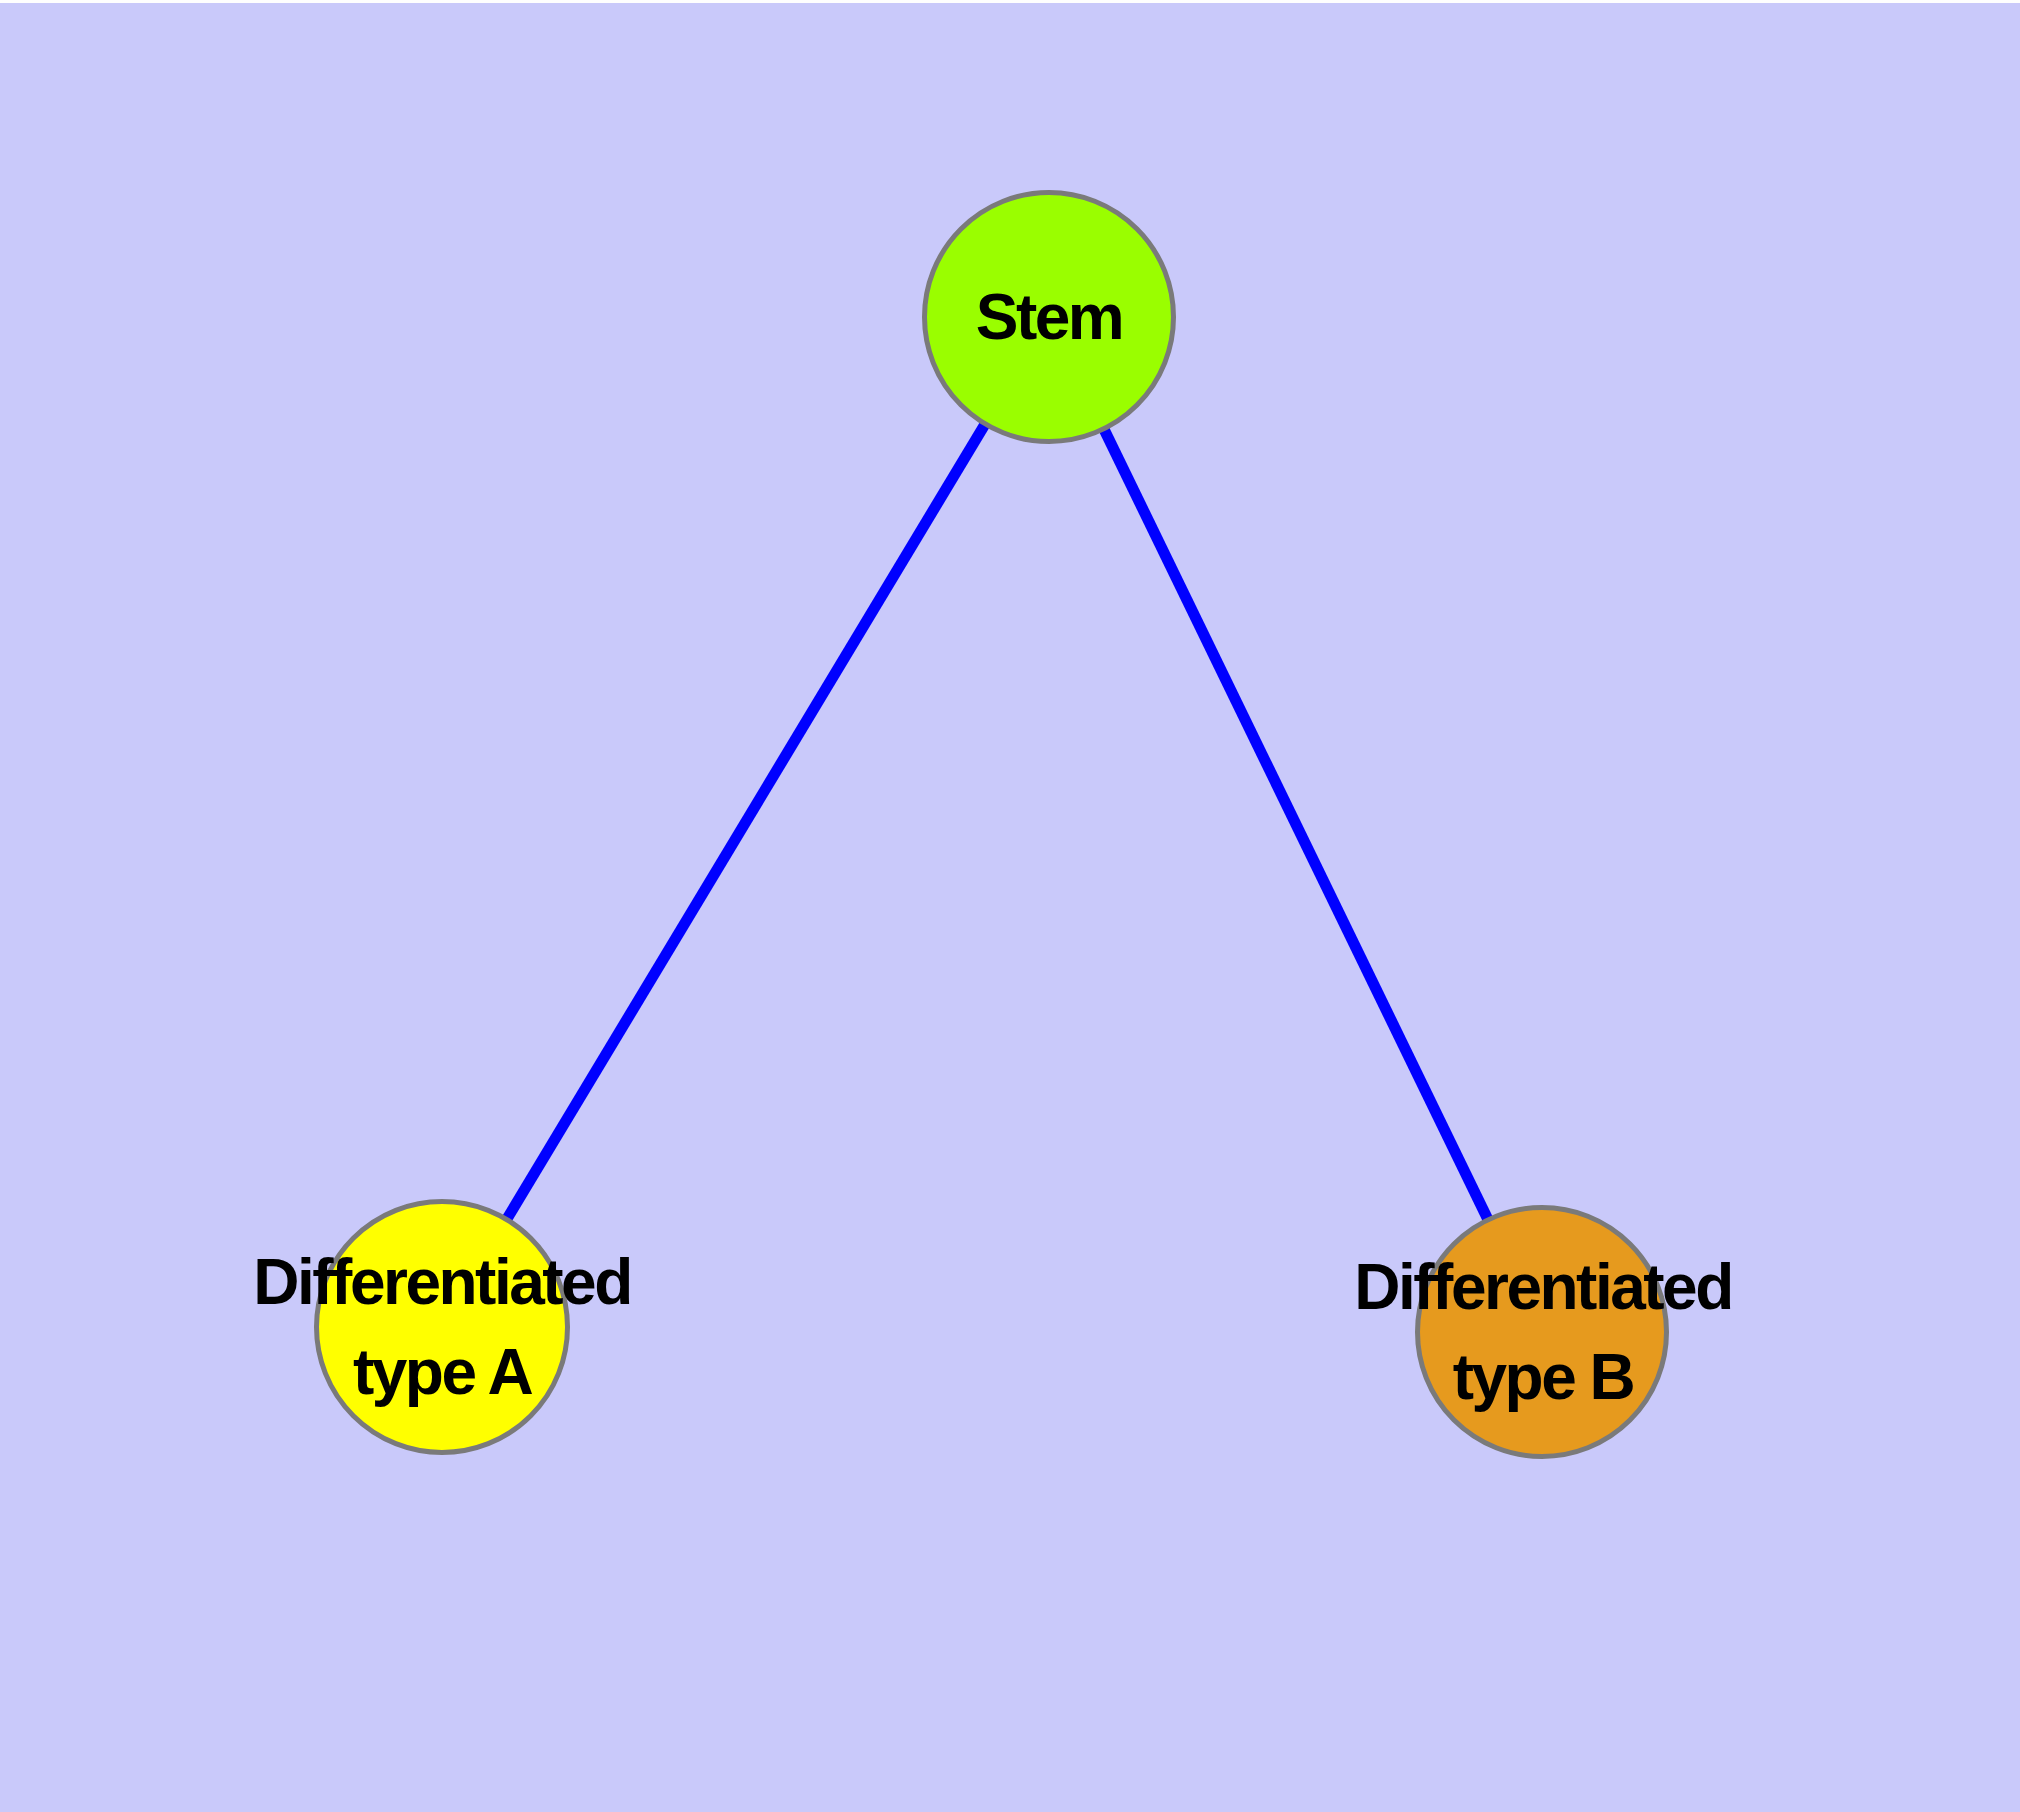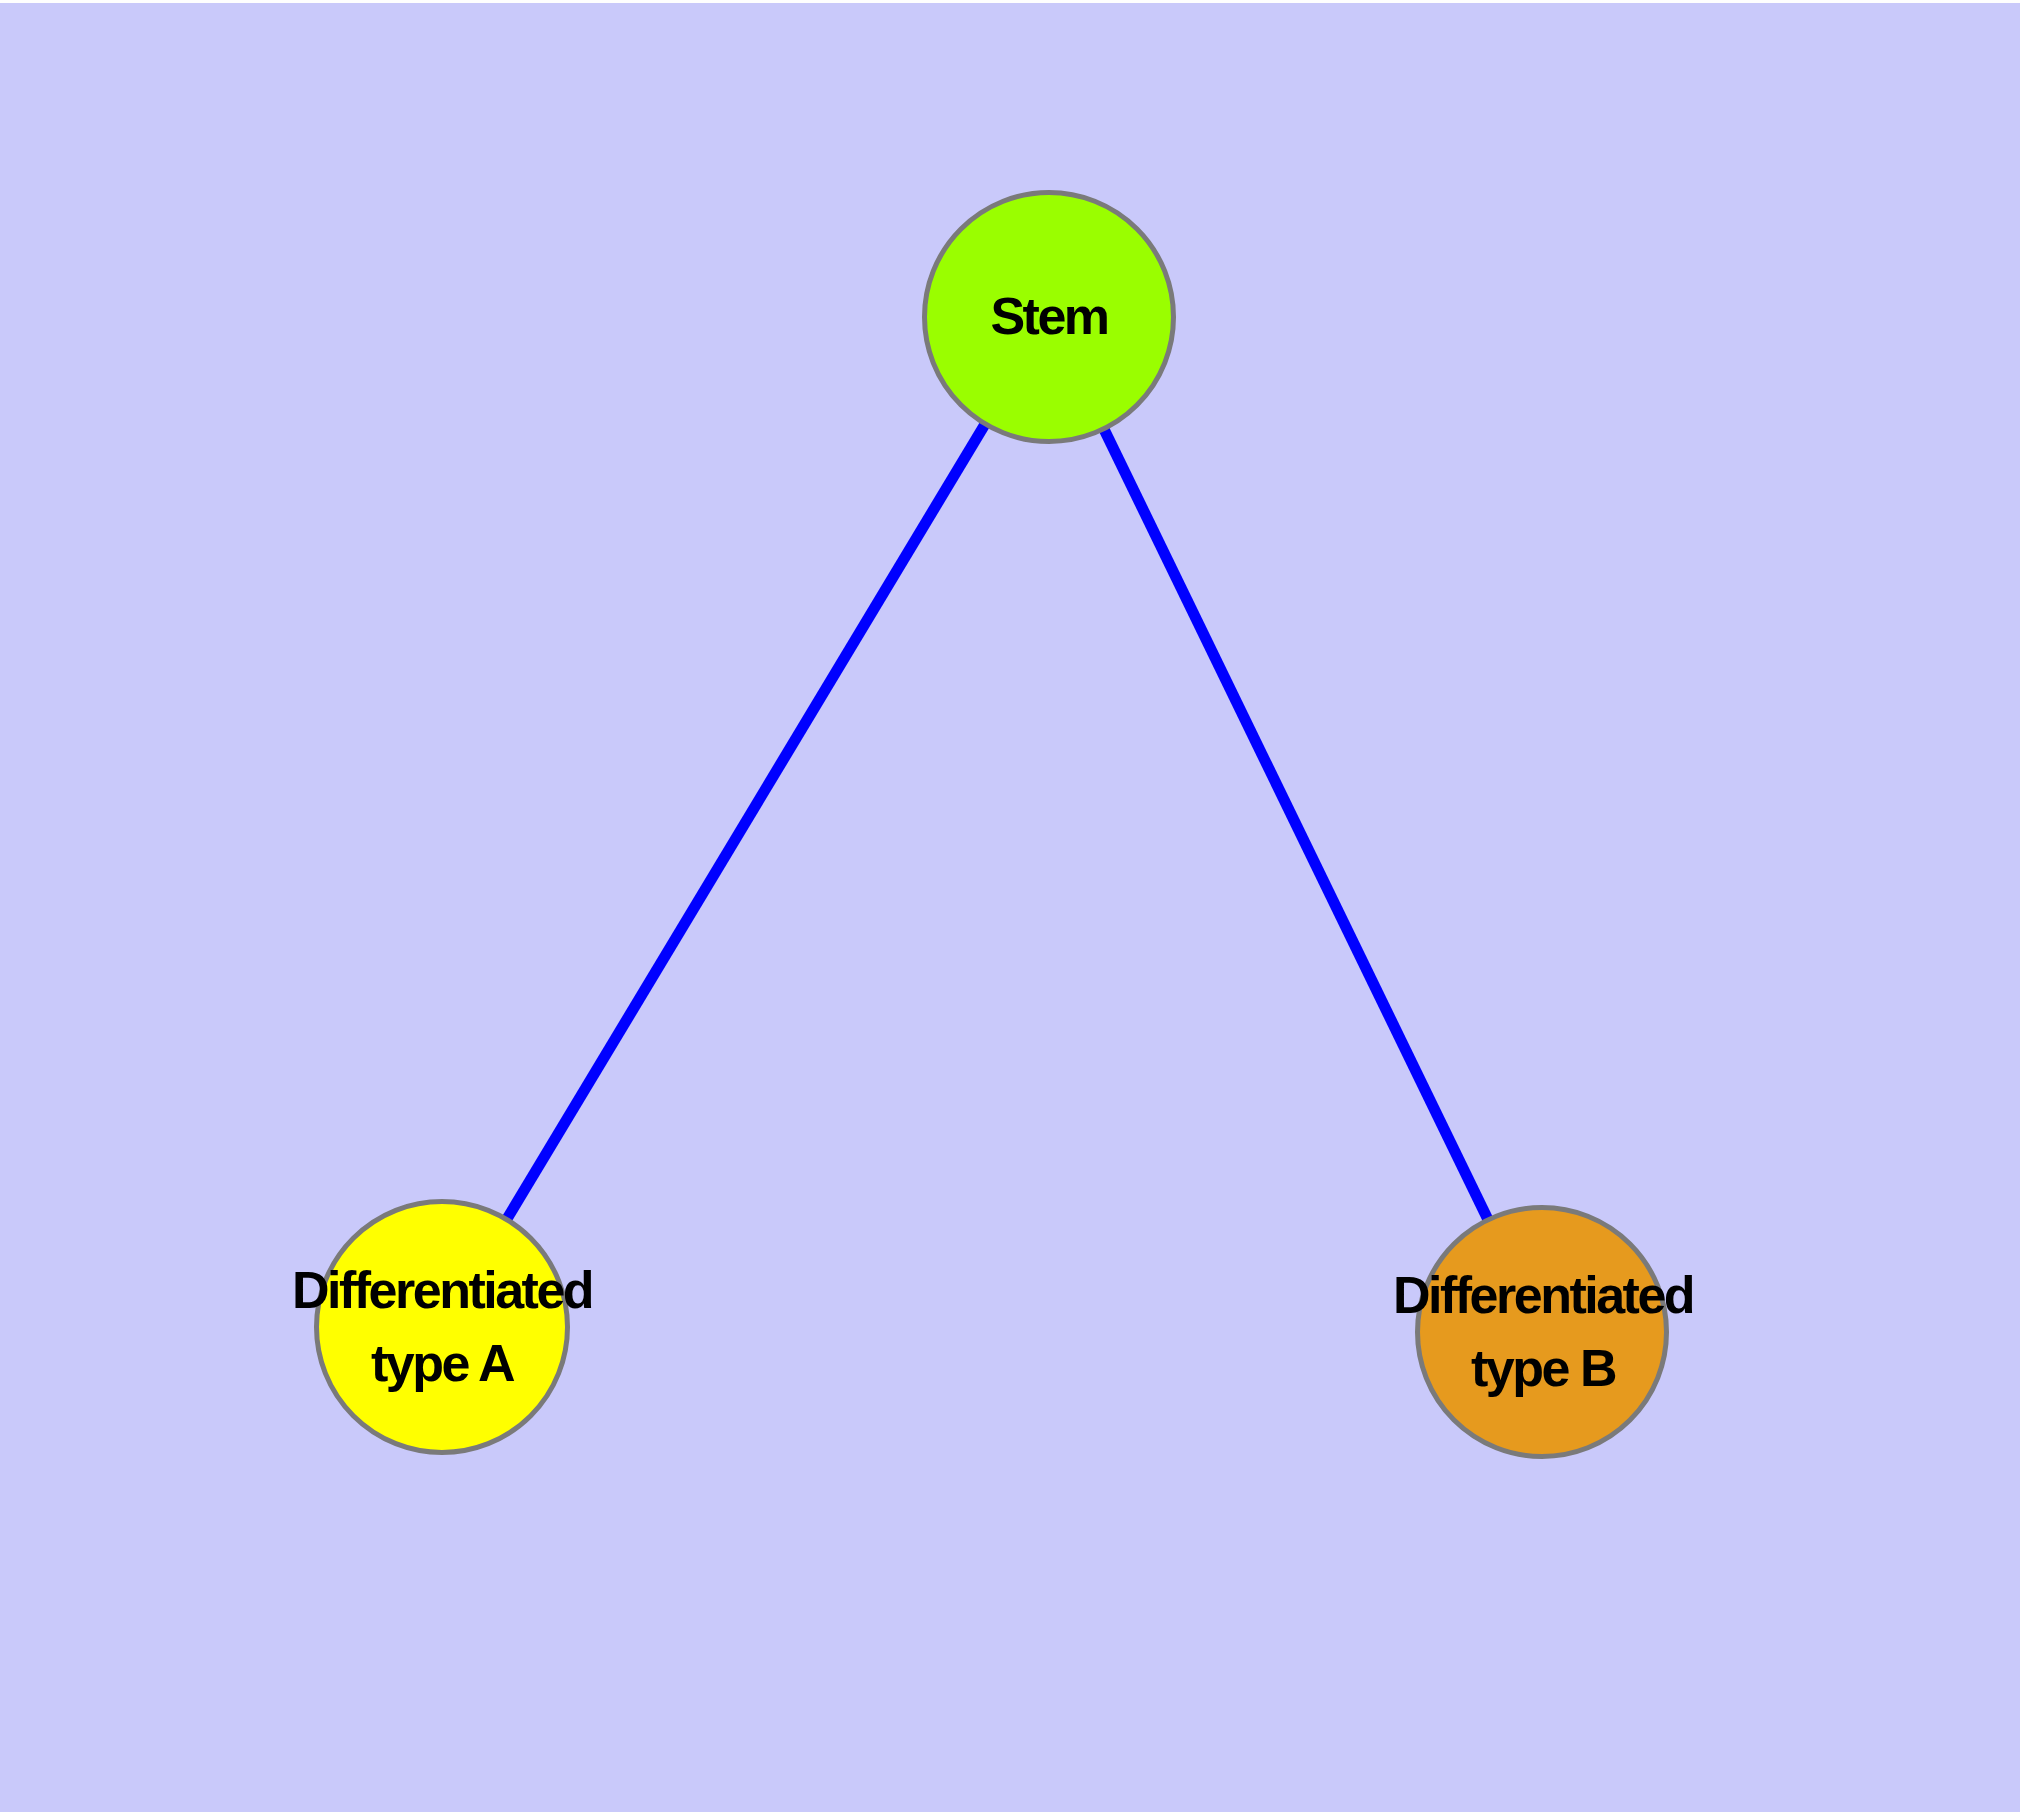"Stem" .node-label { font-size: 52px -> 64px }
